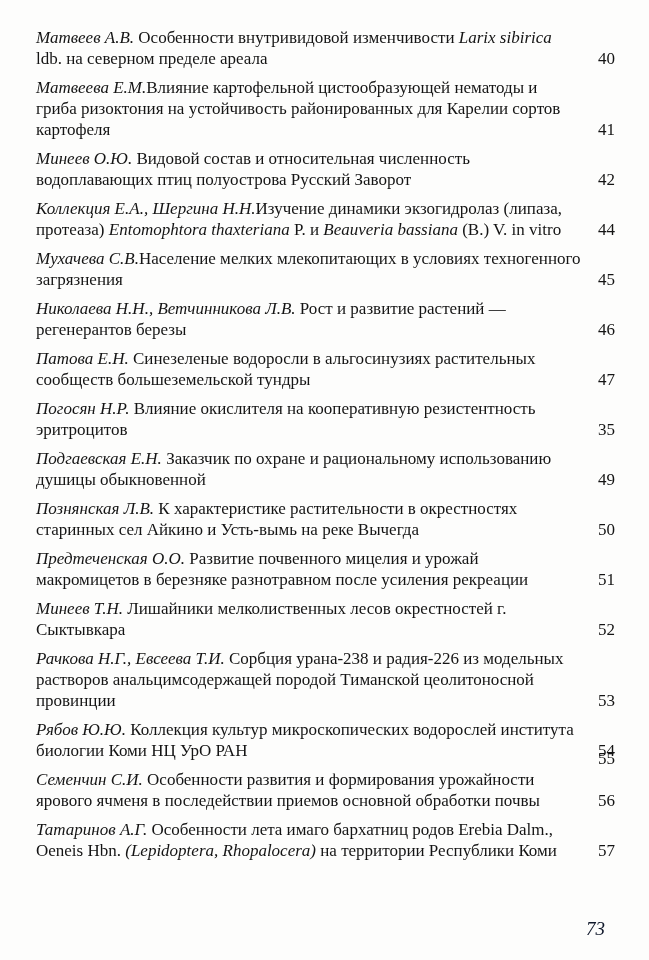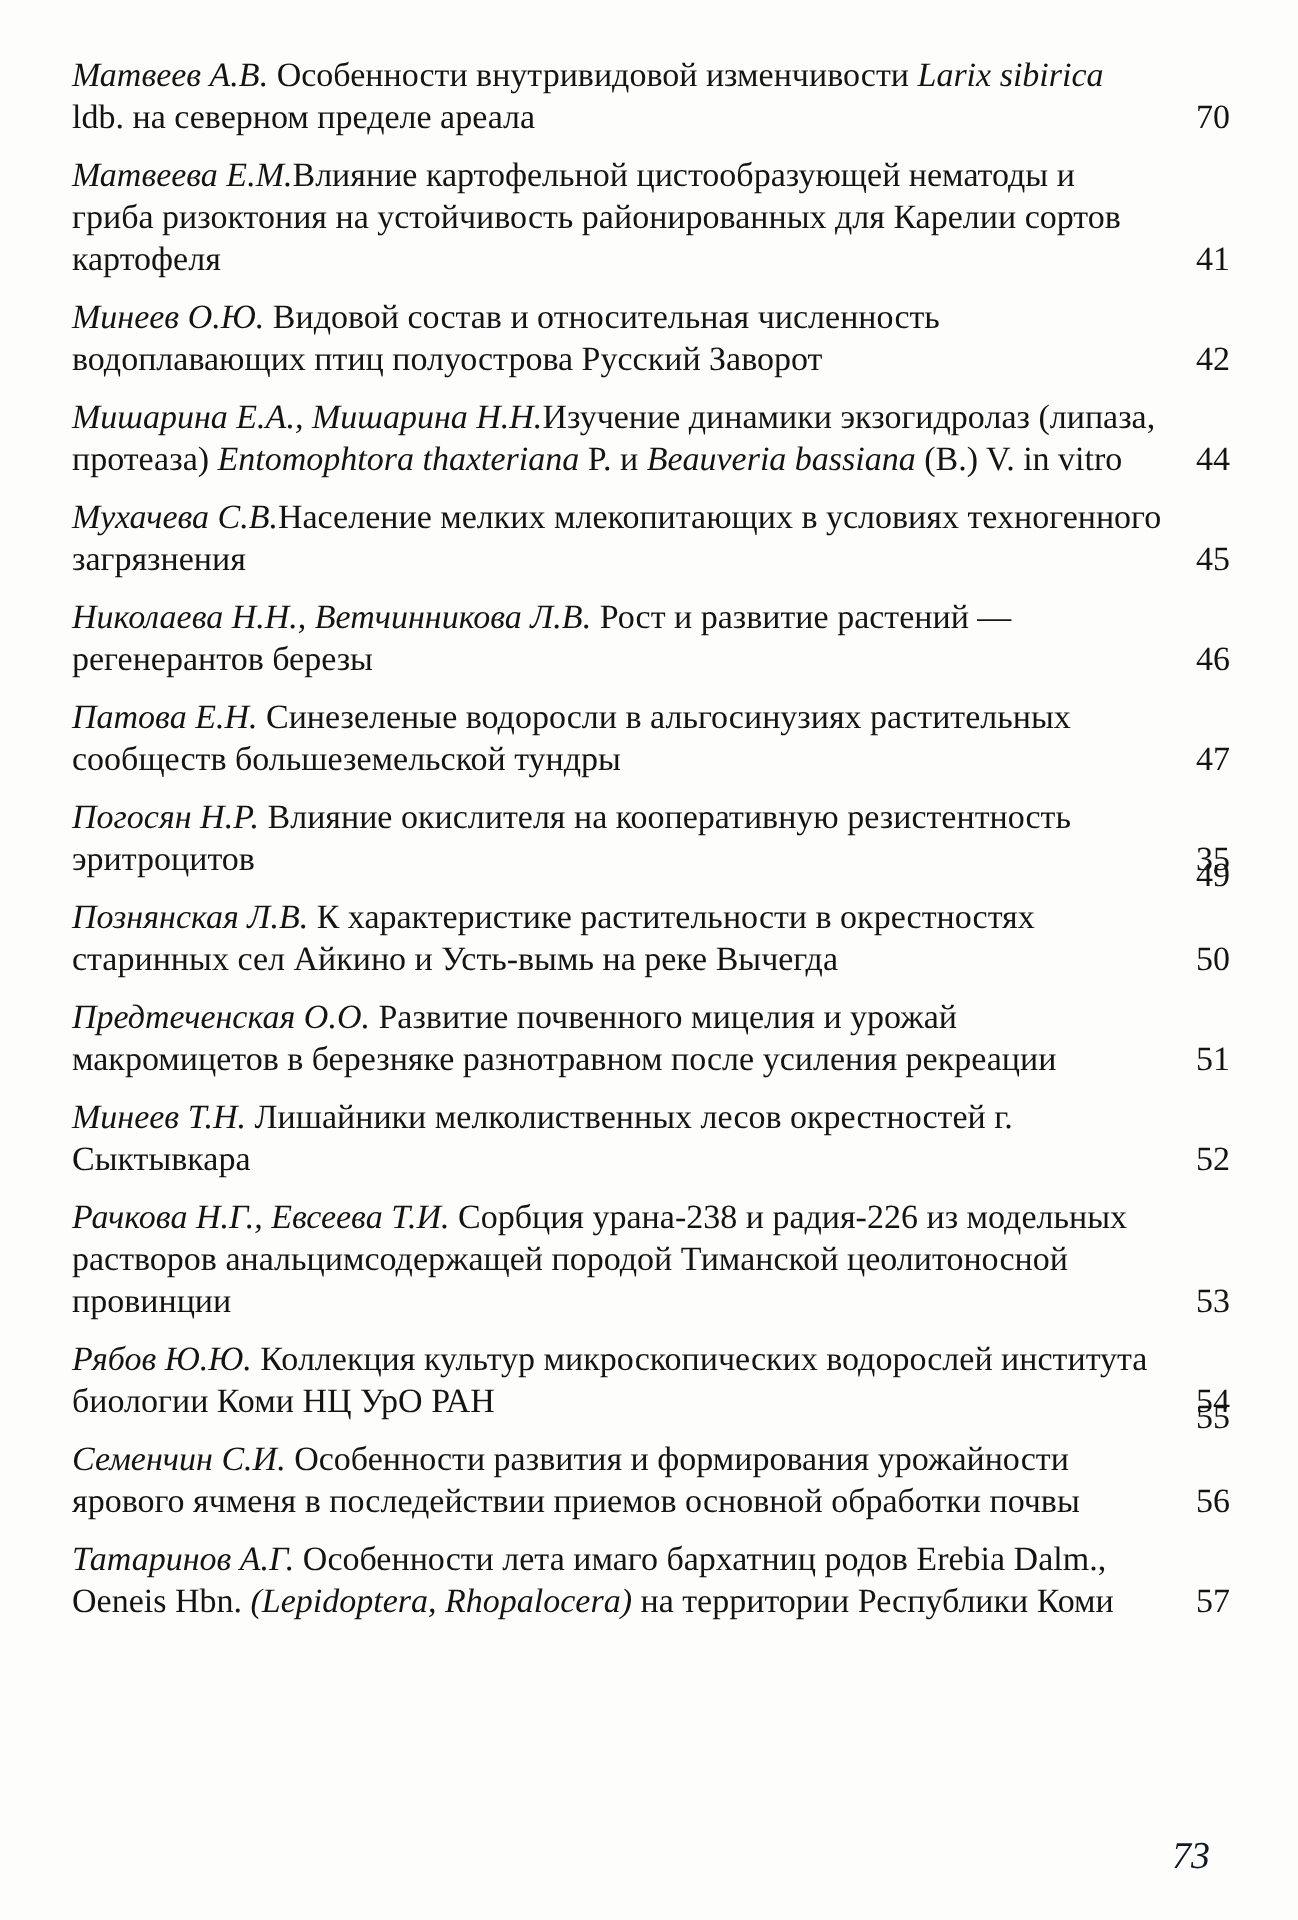"70" span.pg { text: 70 -> 40 }
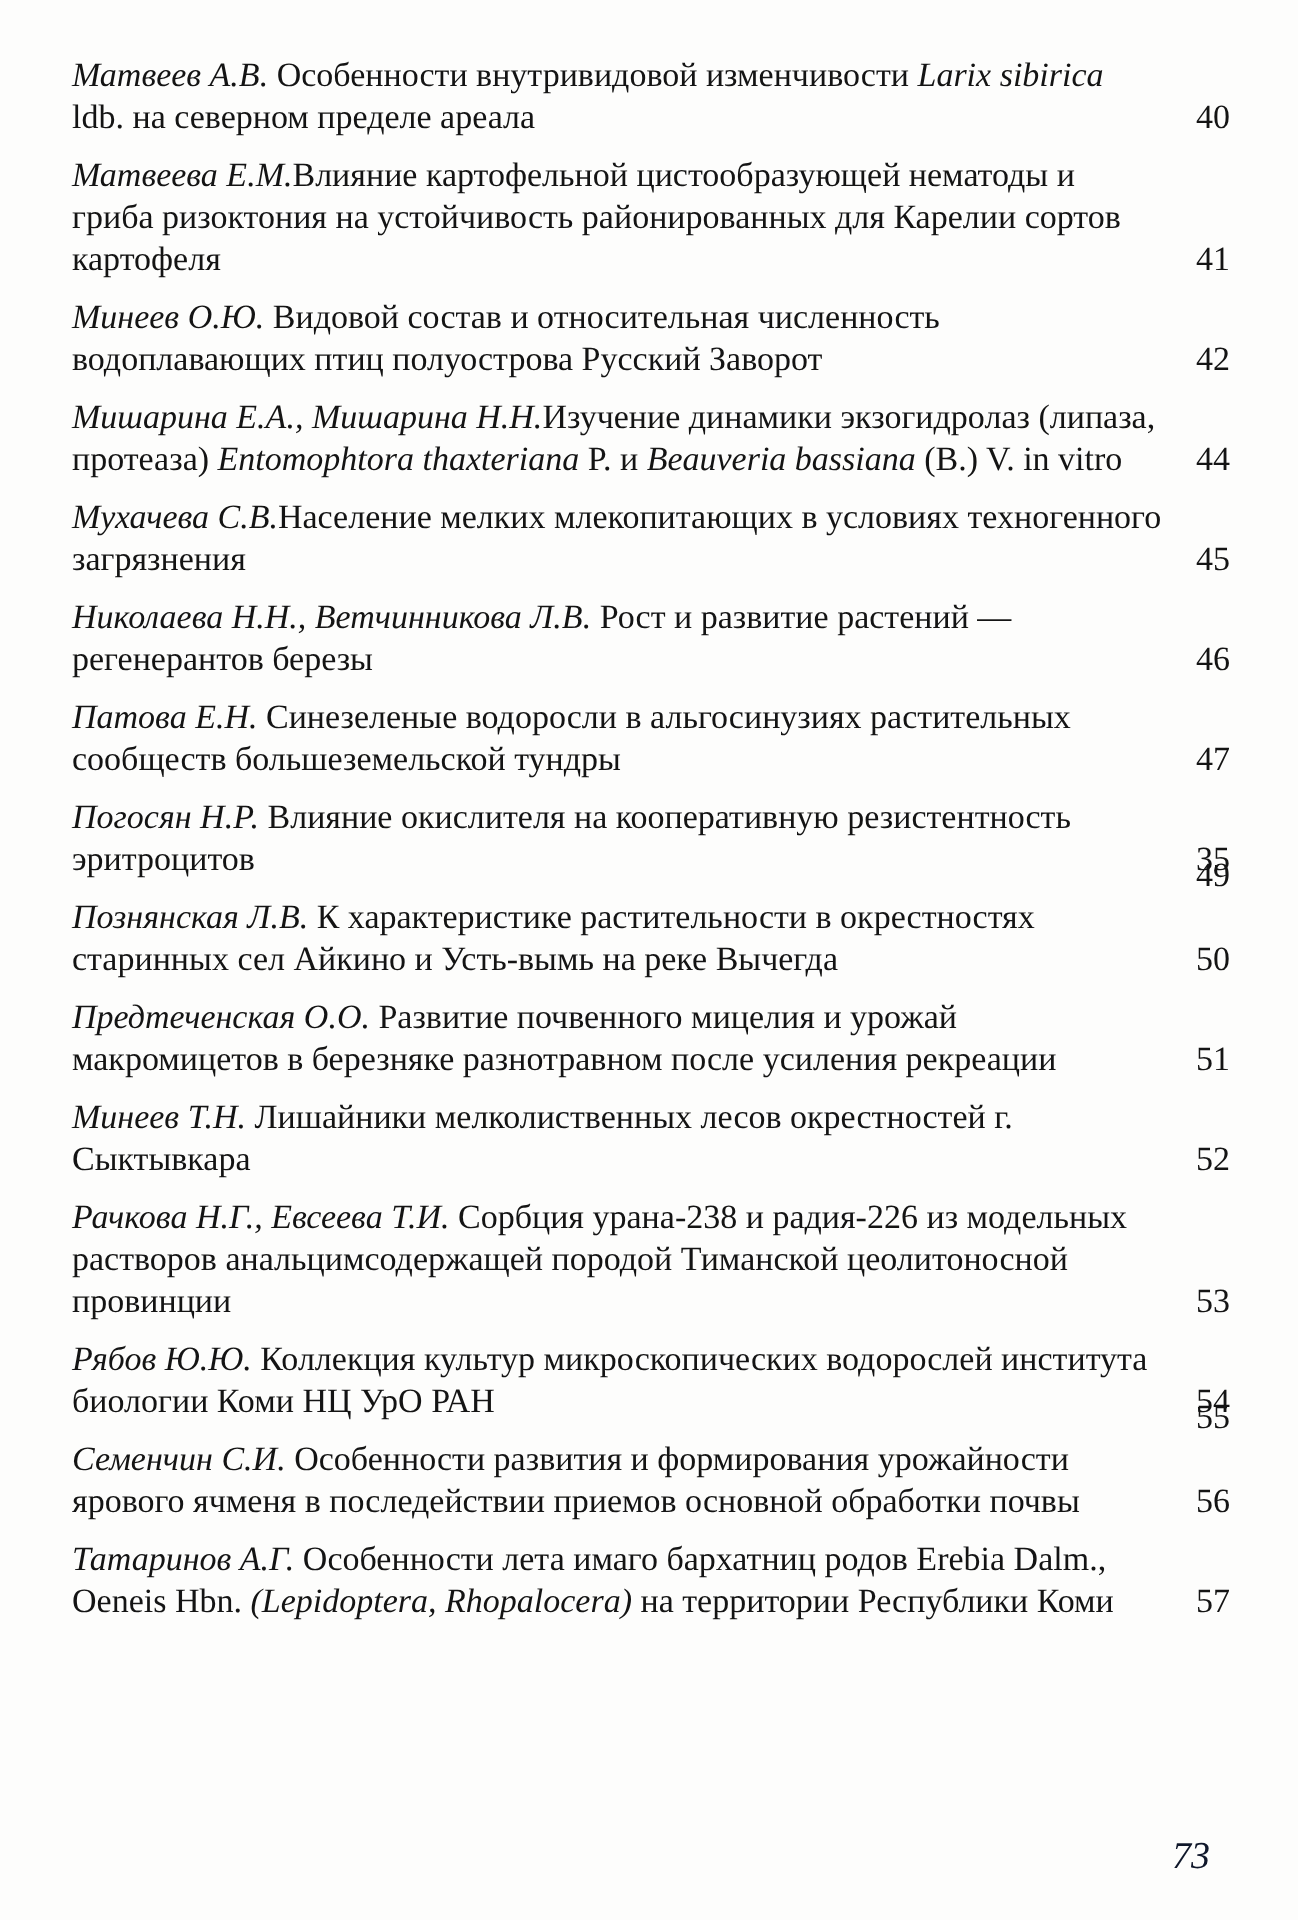"Мишарина Е.А., Мишарина Н.Н." span.seg { text: Мишарина Е.А., Мишарина -> Коллекция Е.А., Шергина }
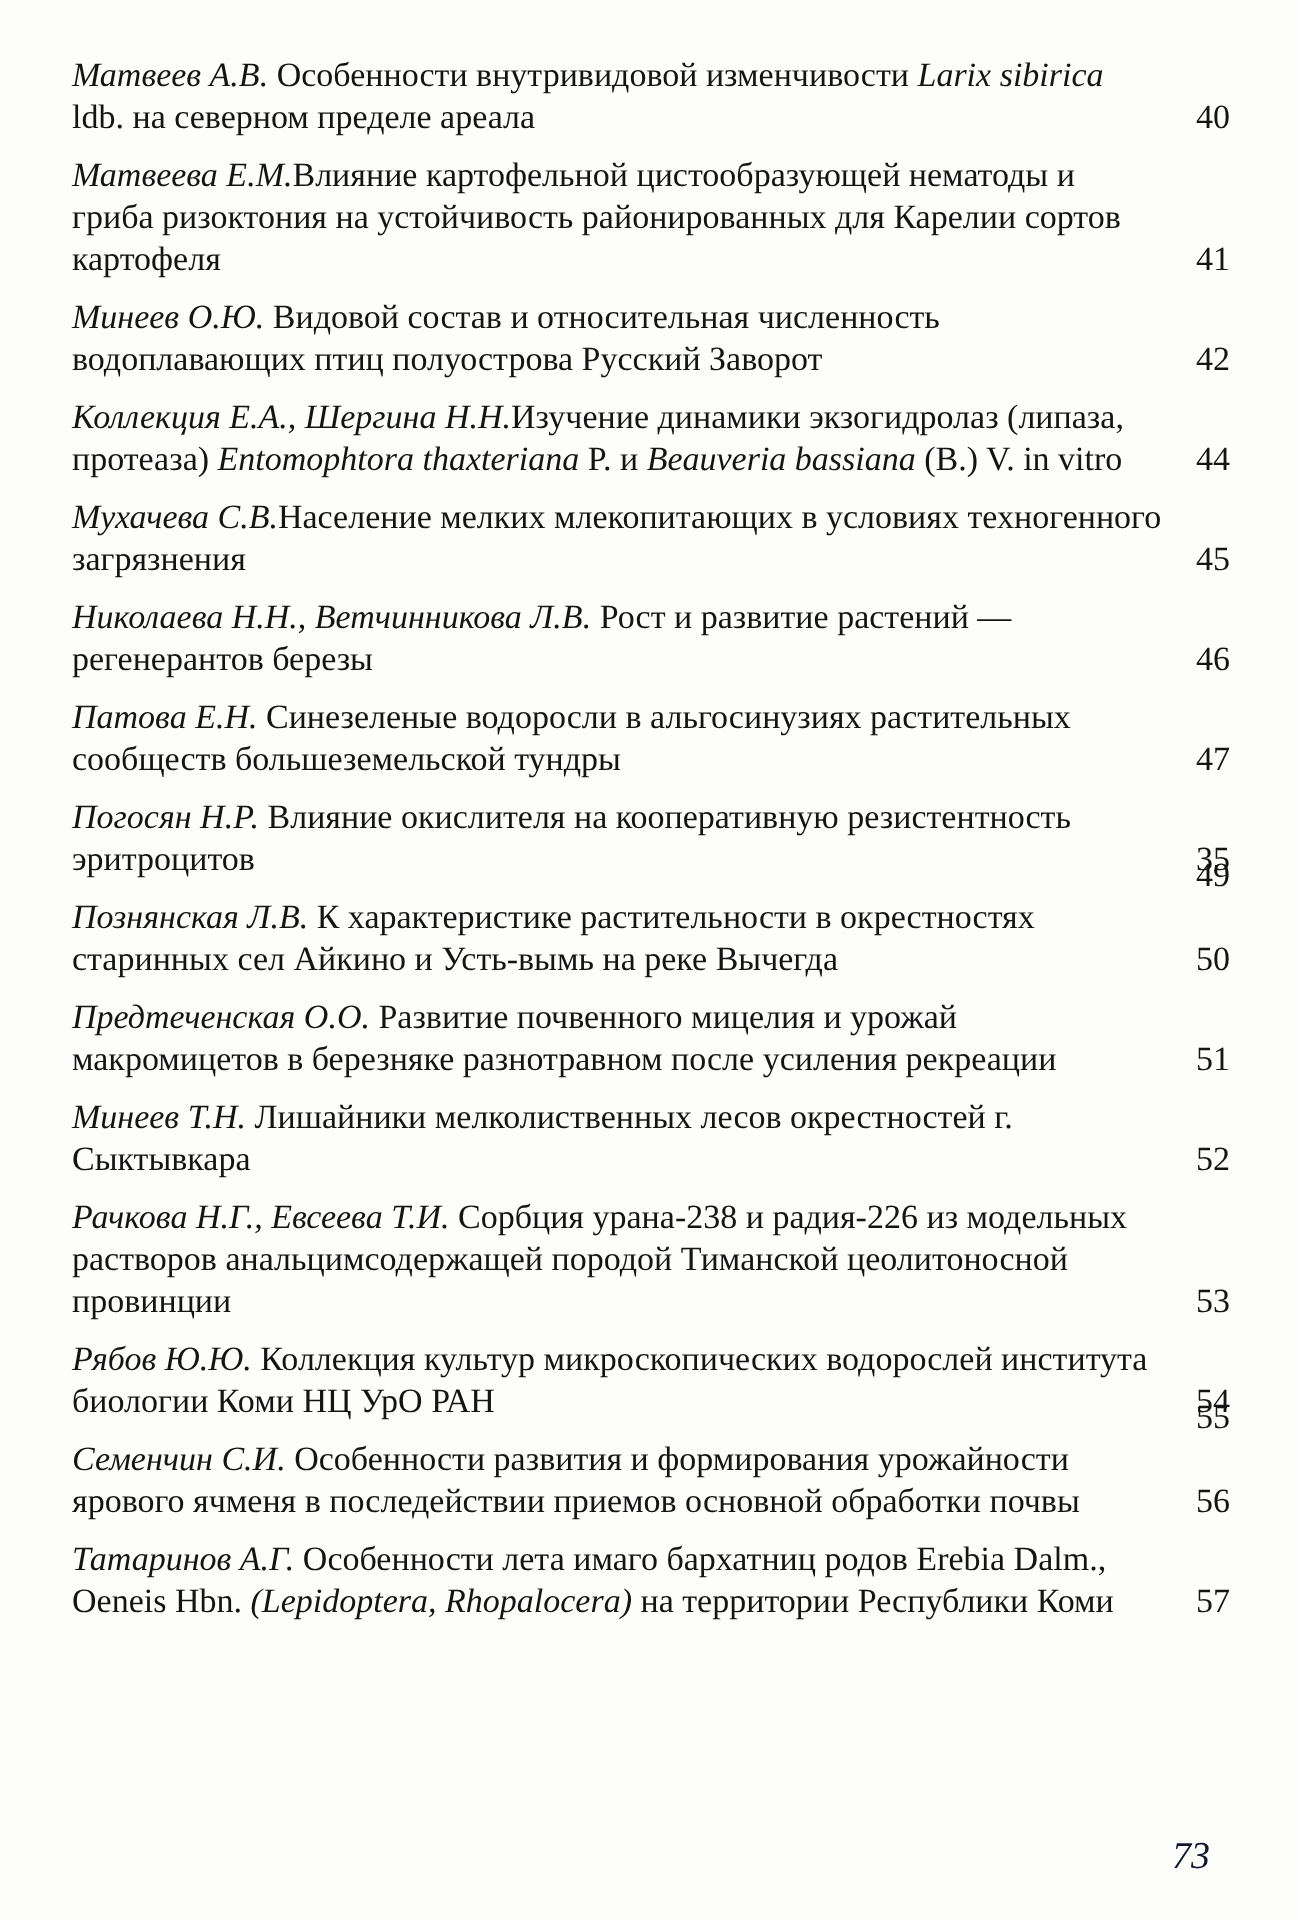"Подгаевская Е.Н. Заказчик по охране" span { html: none -> <span><span>Подгаевская Е.Н.</span><span> Заказчик по охране и рациональному использованию душицы обыкновенной</span></span> }
